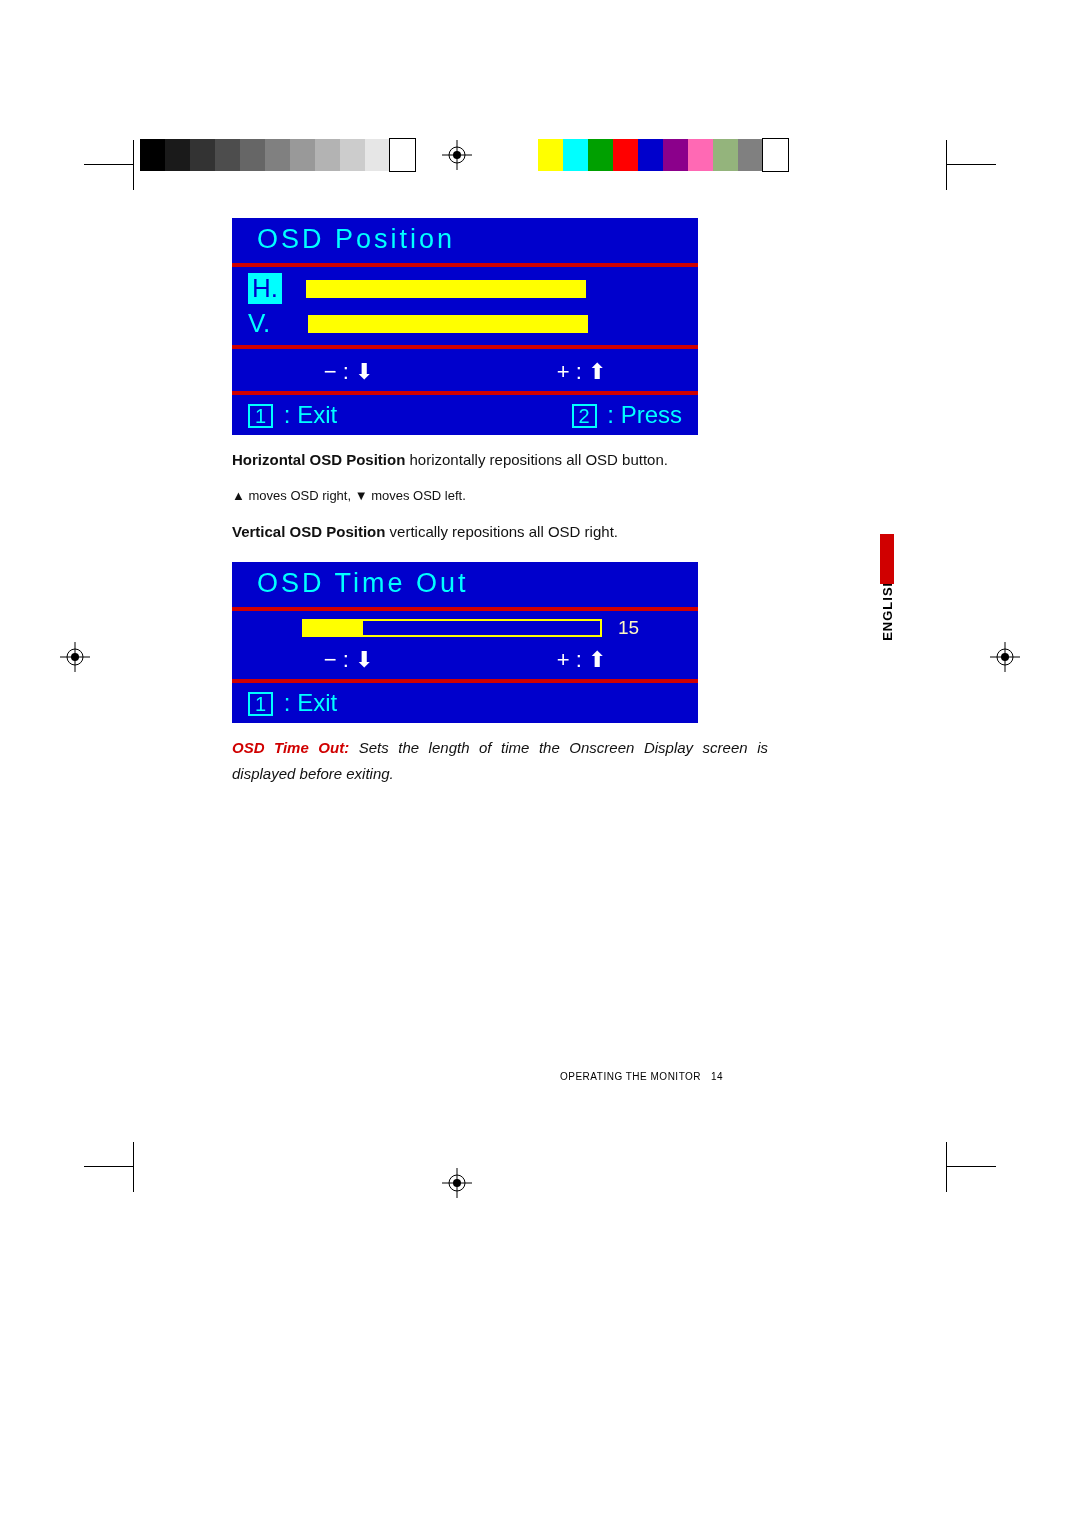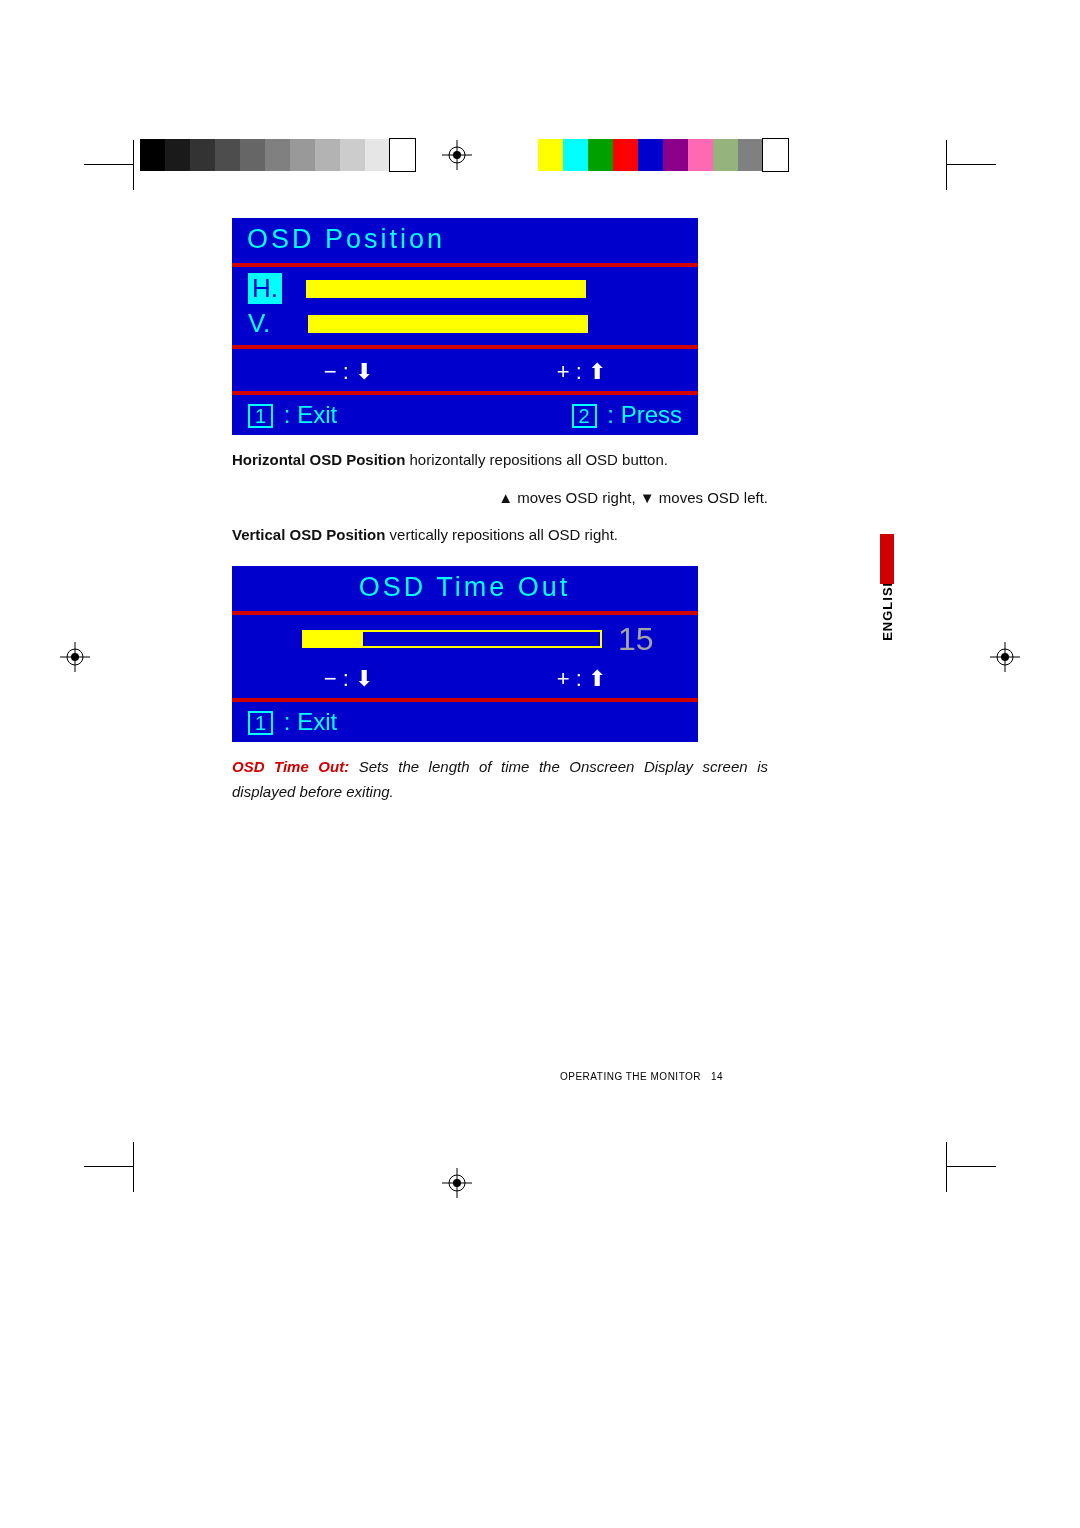"OSD Position" .osd-title { padding: 0 16px 4px 15px -> 0 16px 4px 25px }
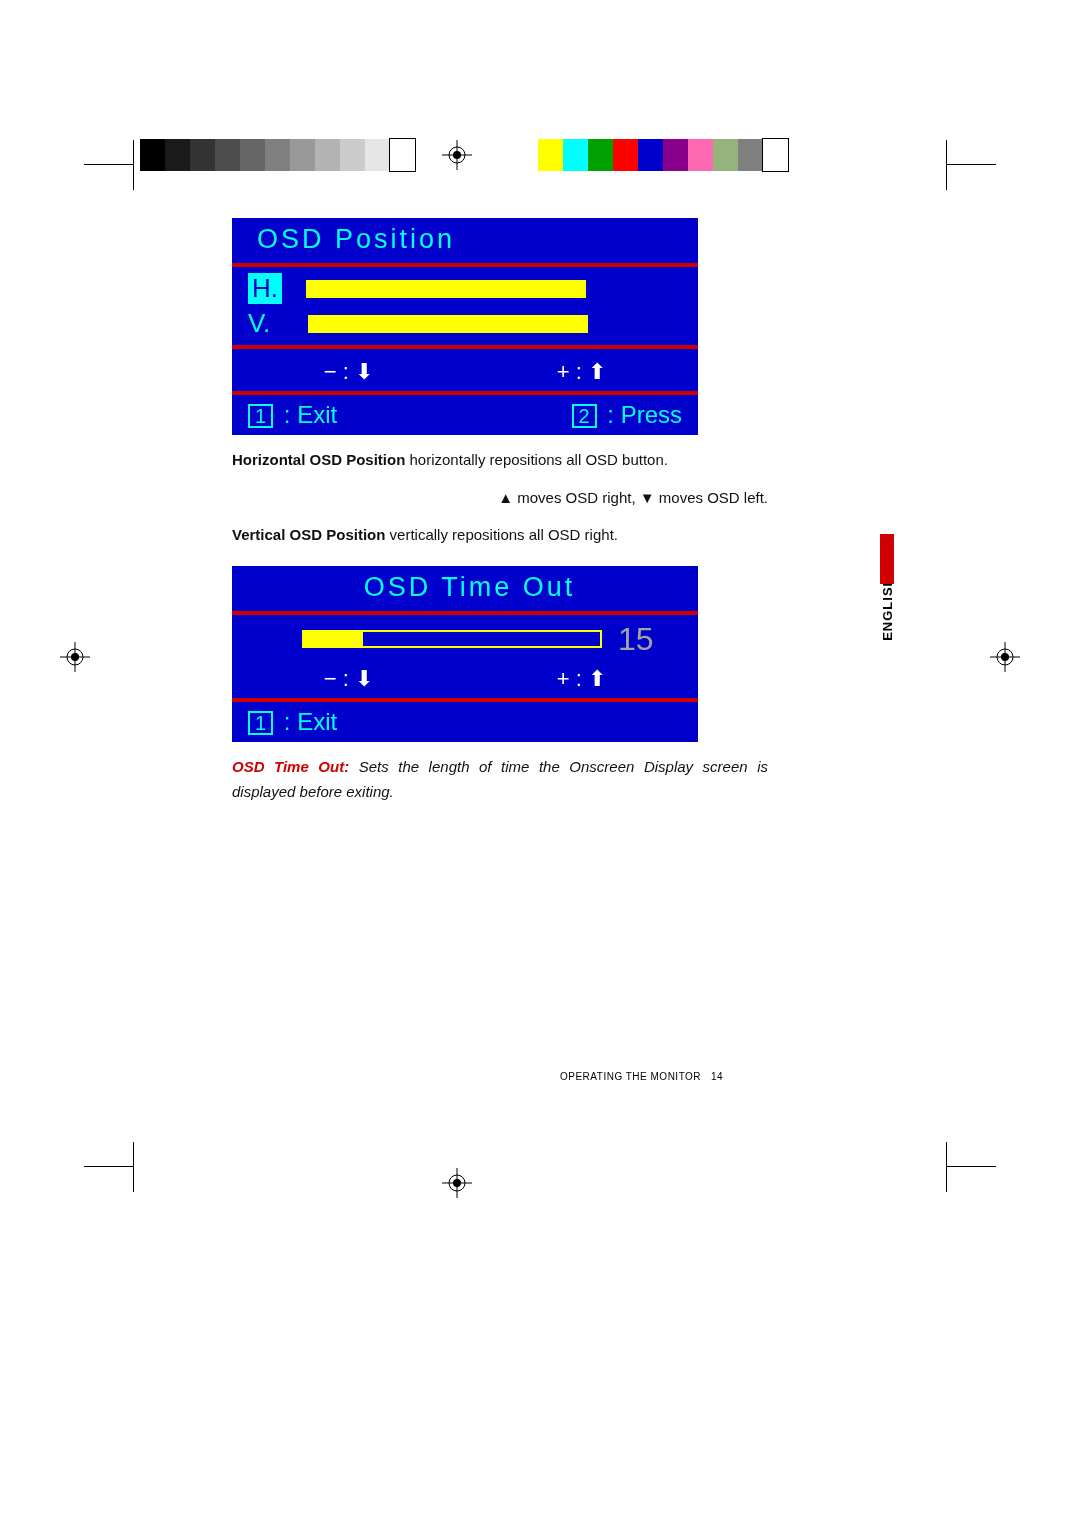"▲ moves OSD right, ▼" .tri { font-size: 15px -> 13px; text-align: right -> none }
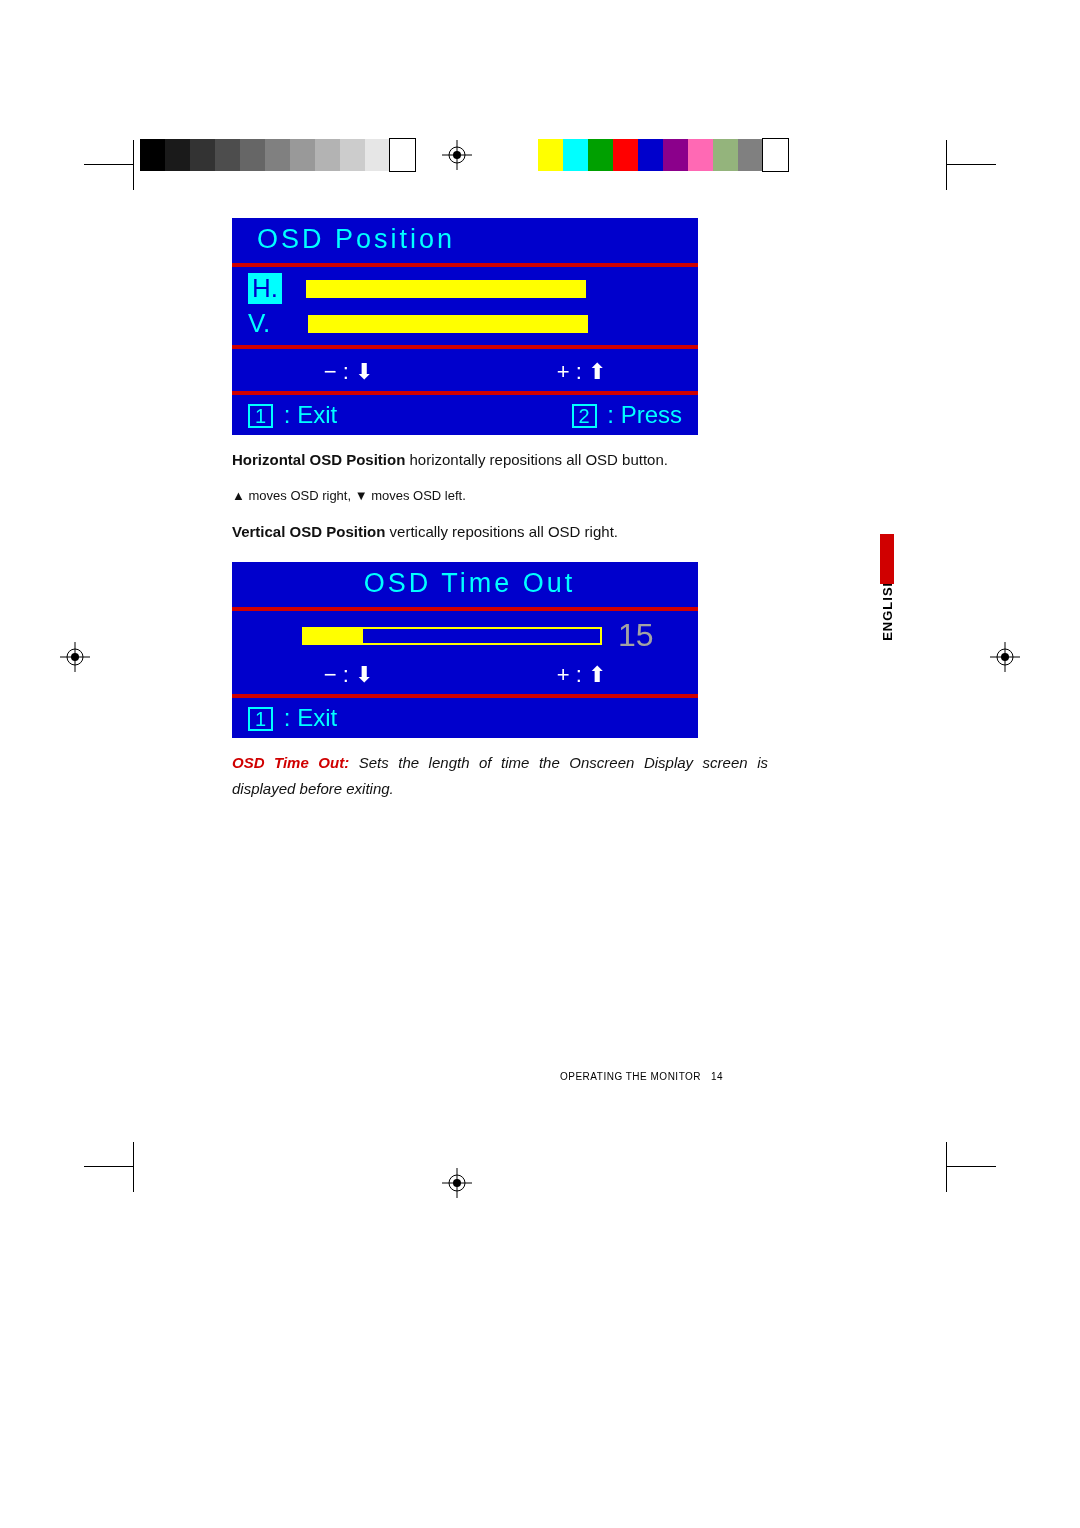"OSD Time Out" div.osd { text-align: center -> none }
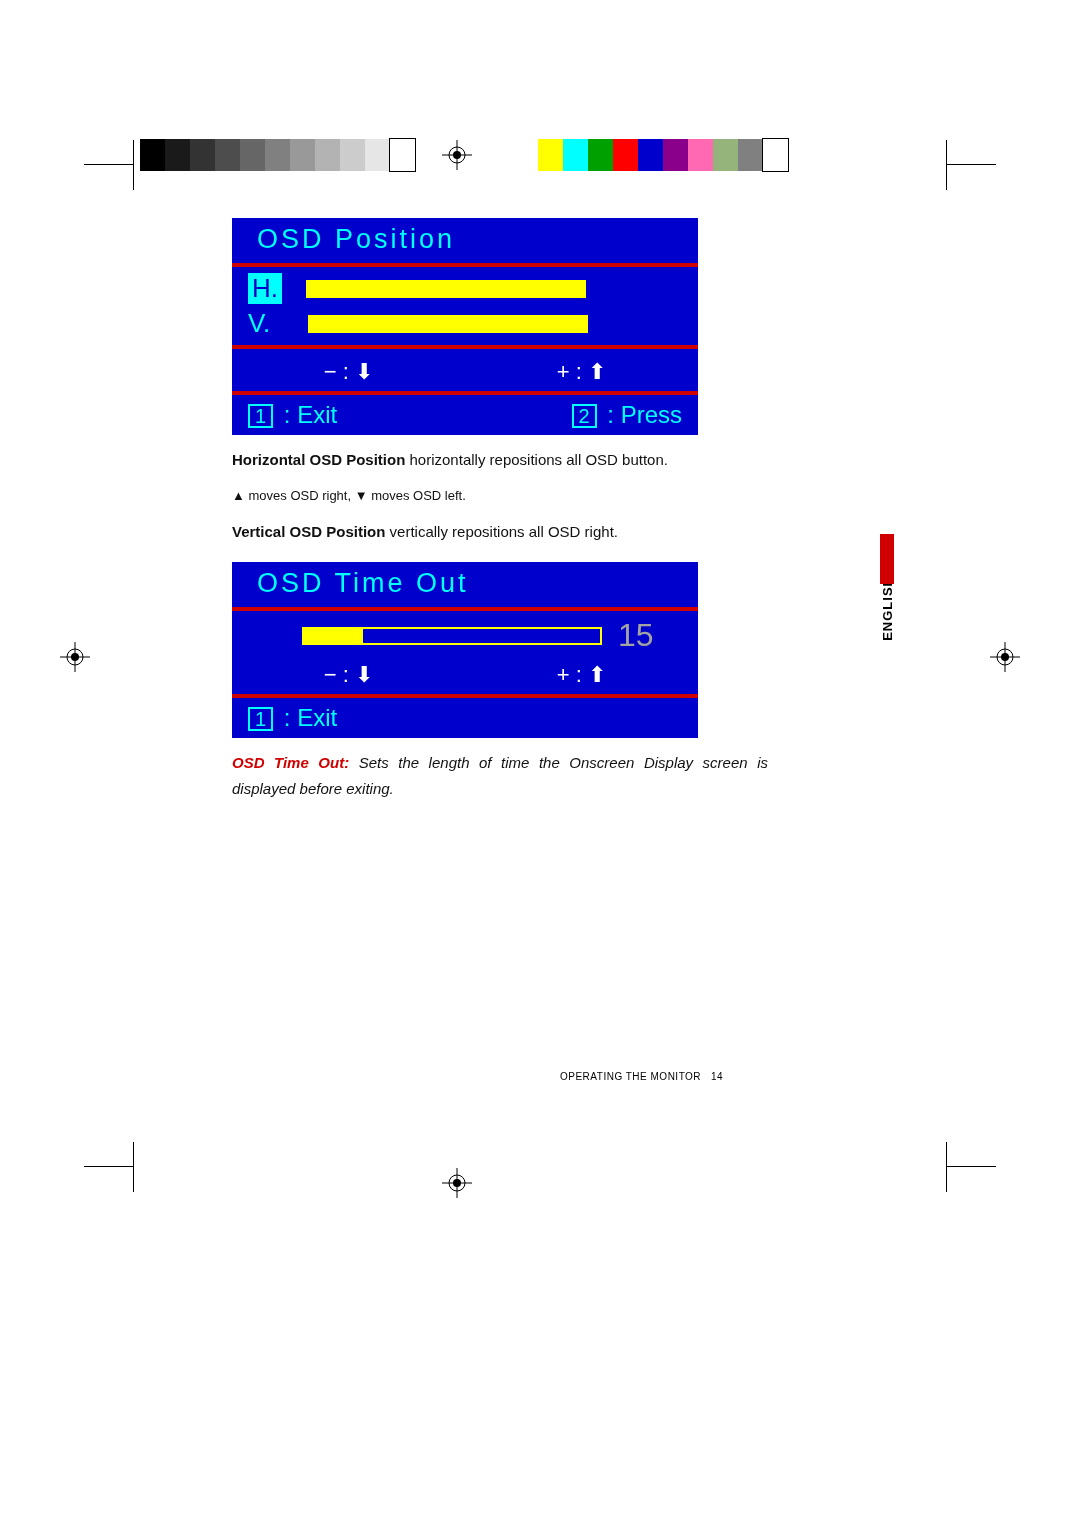"15" .timeout-val { color: #a3a3a3 -> #fef9c3; font-size: 32px -> 19px }
